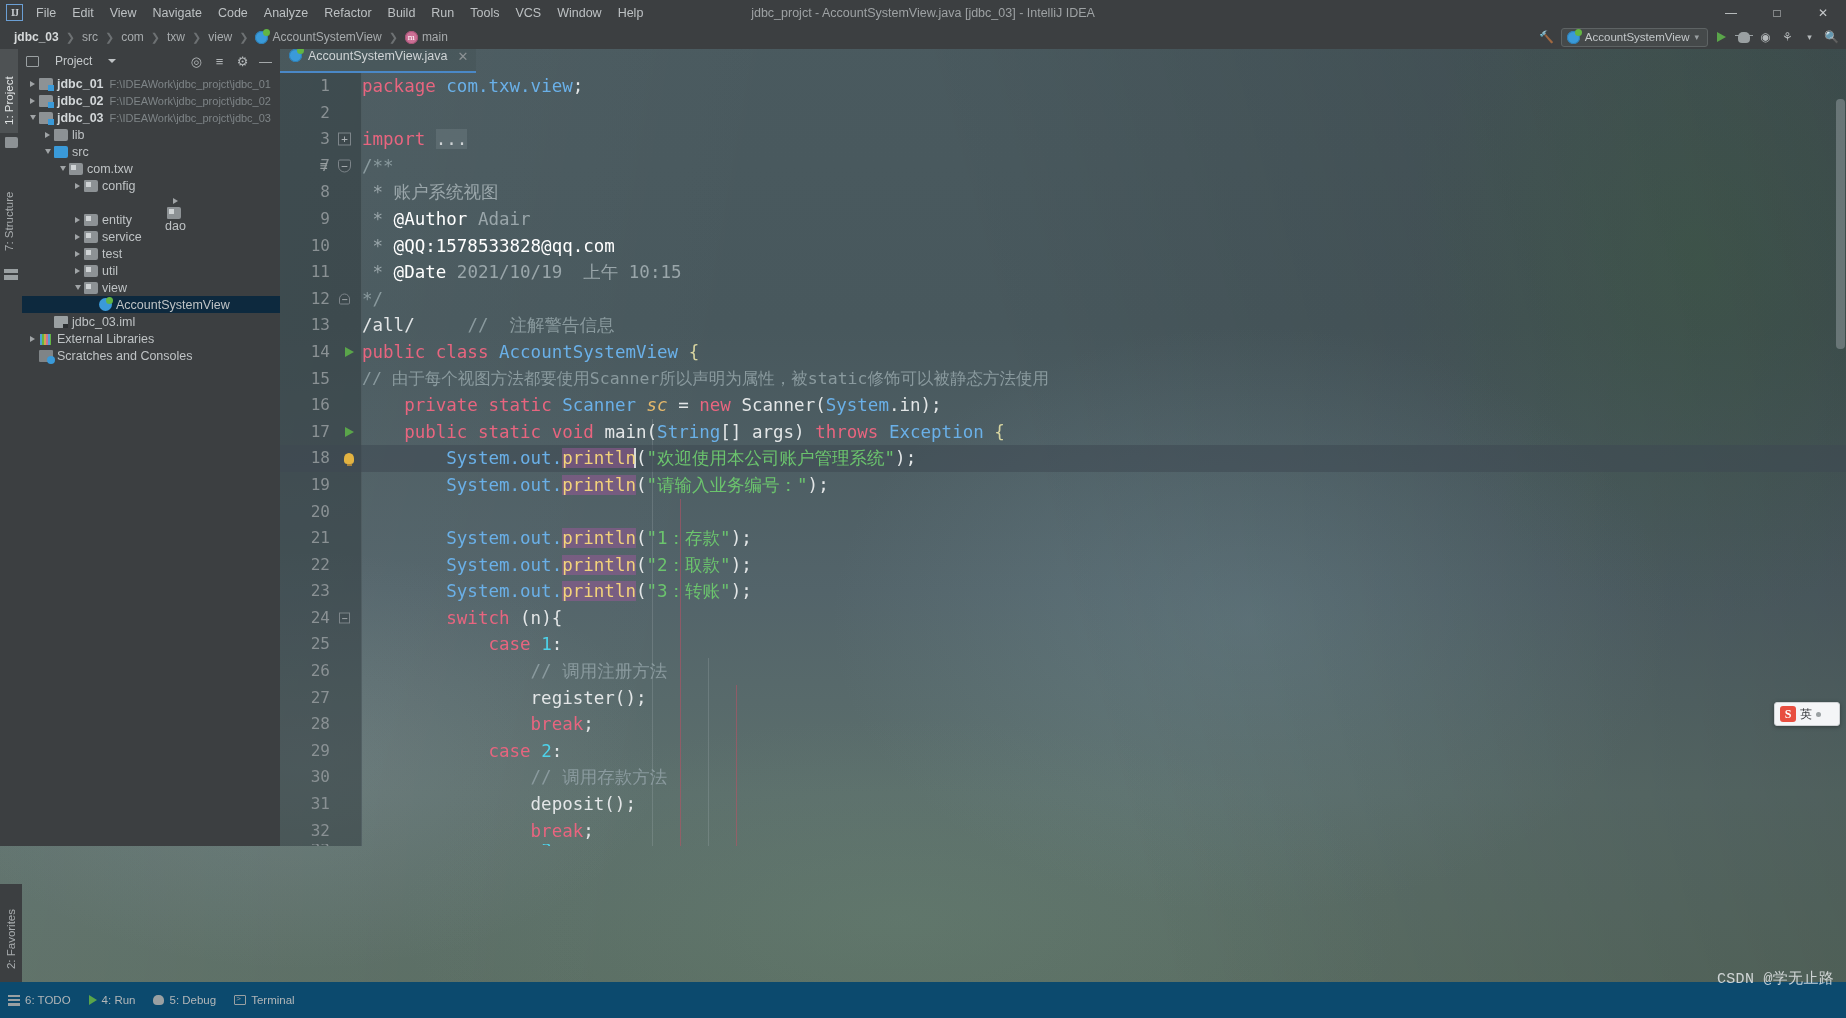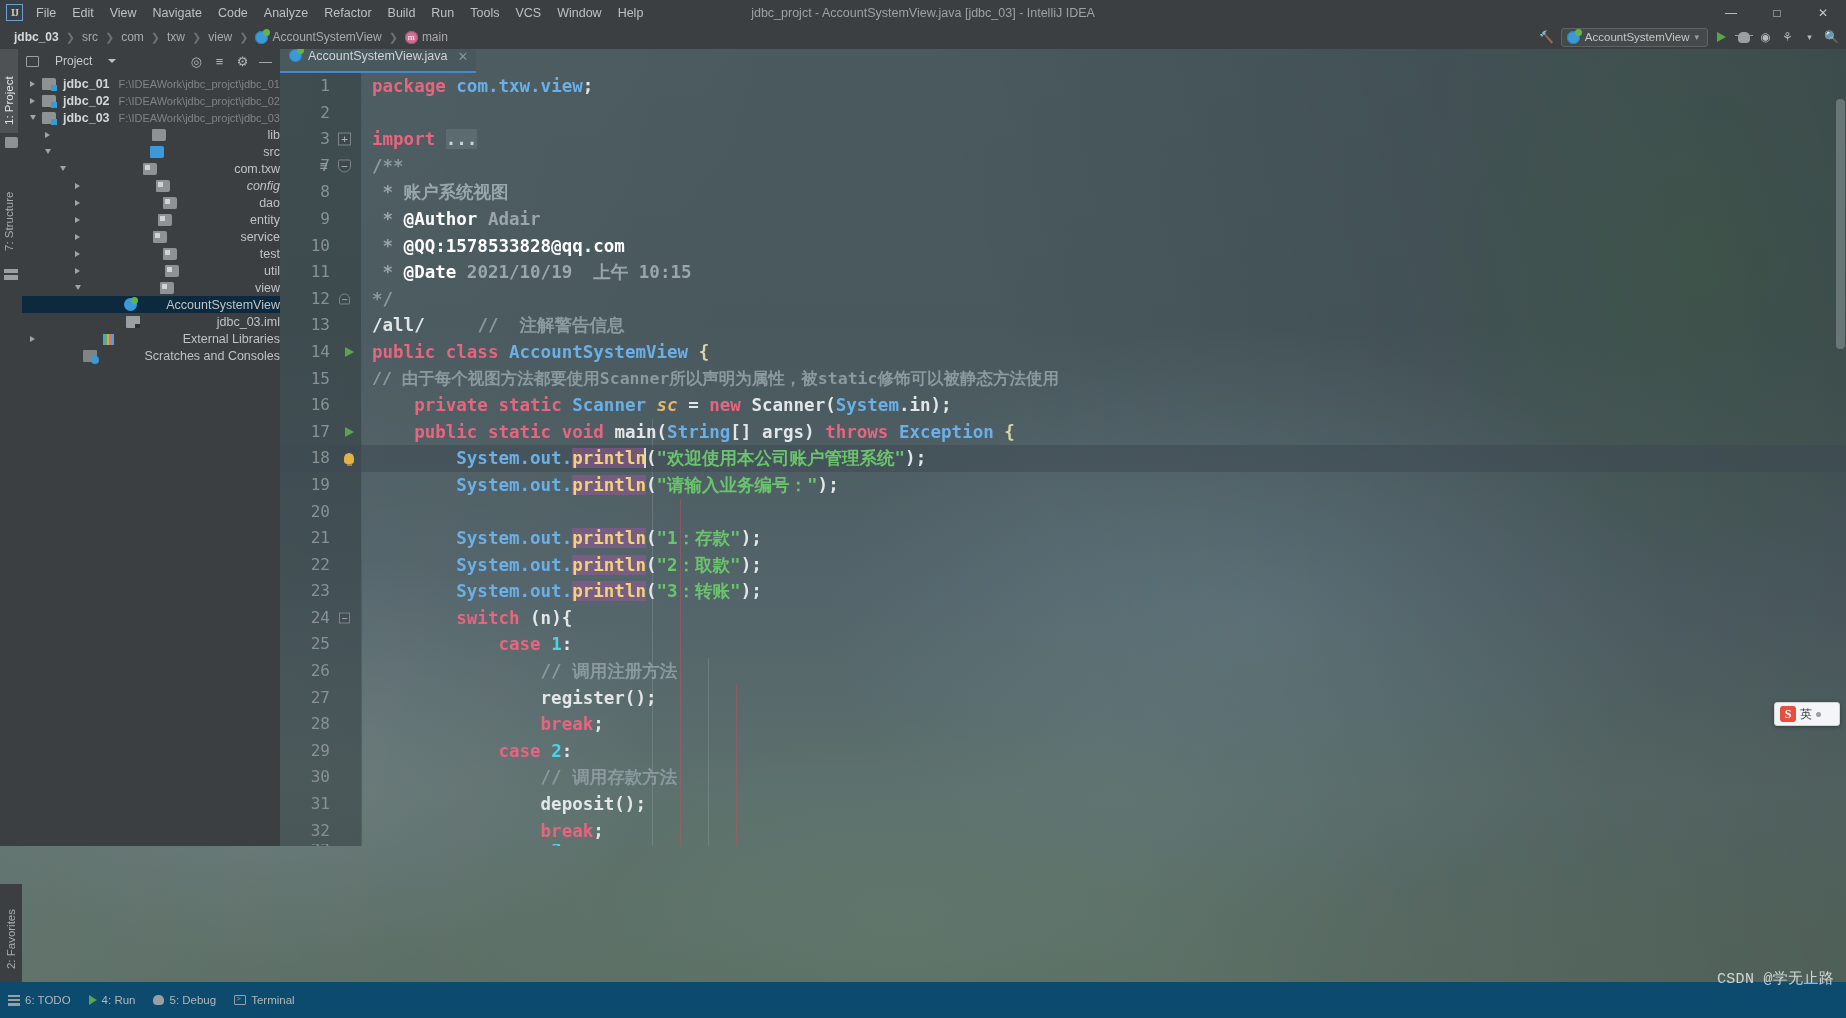"jdbc_01" .trow { justify-content: space-between -> none }
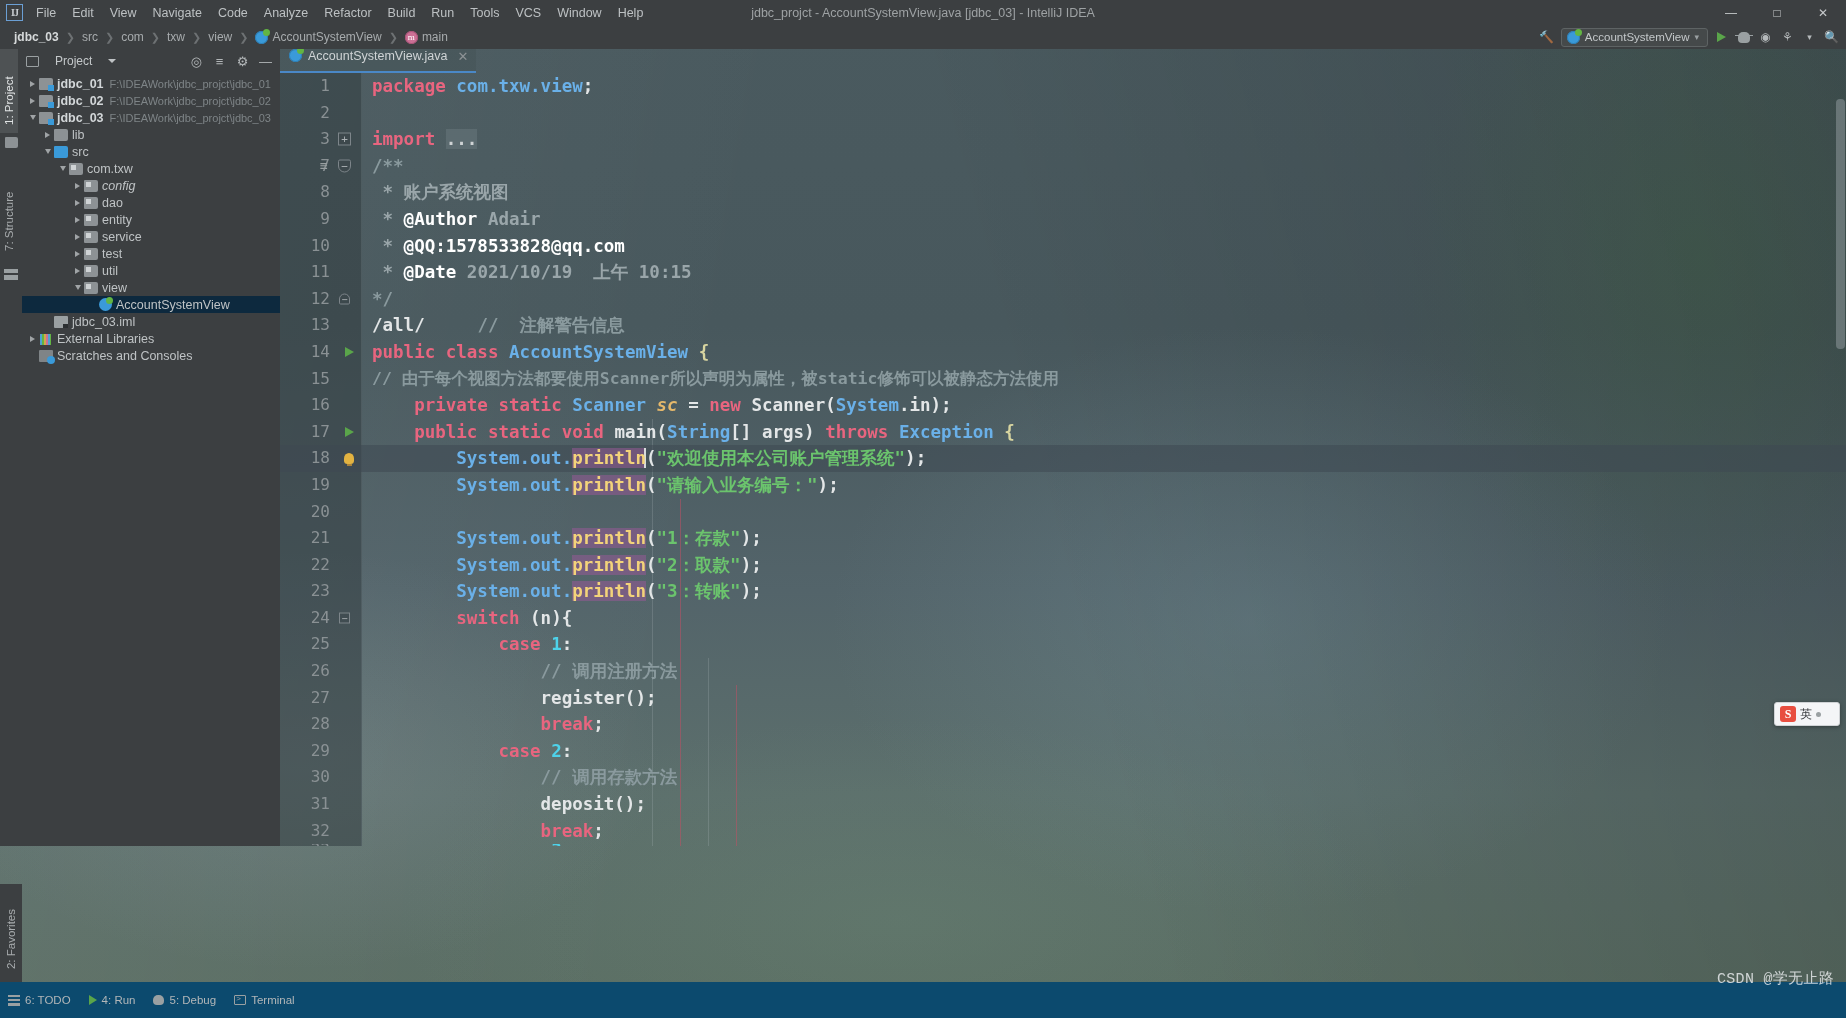"package com.txw.view;" .ctext { font-weight: bold -> none; padding-left: 10px -> none }
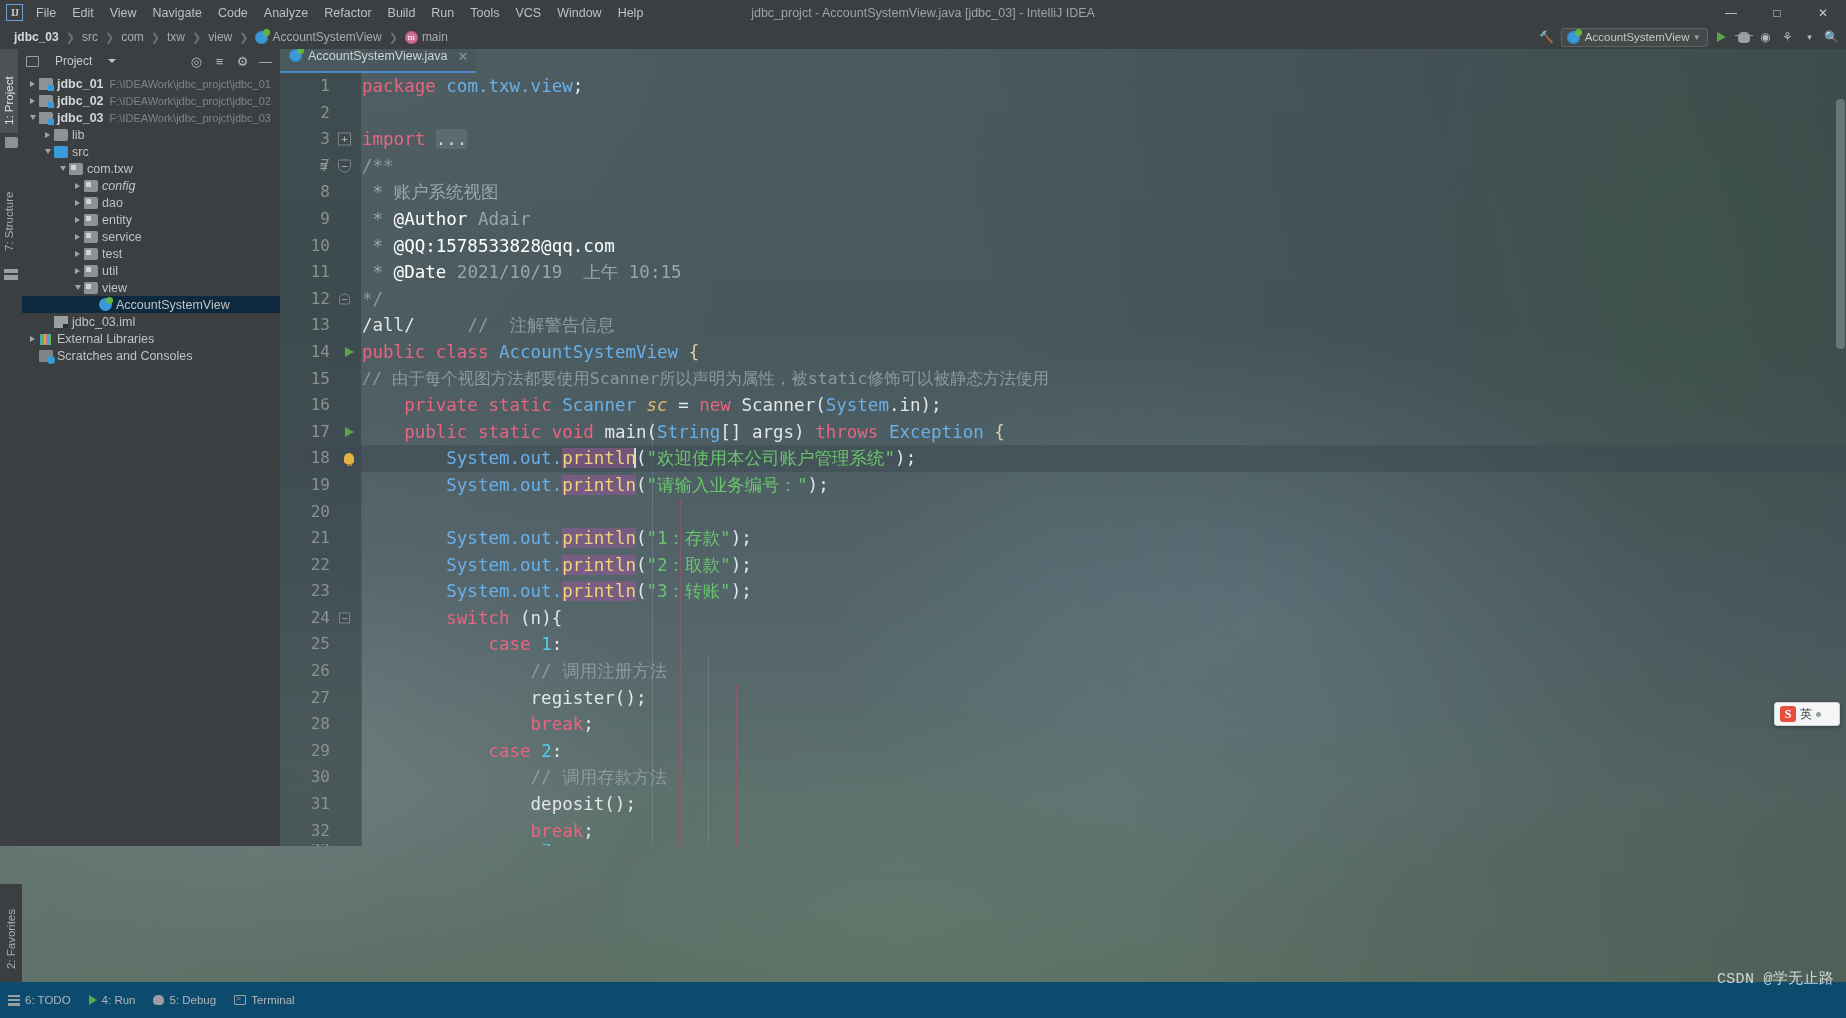"config" div.trow { font-style: italic -> none }
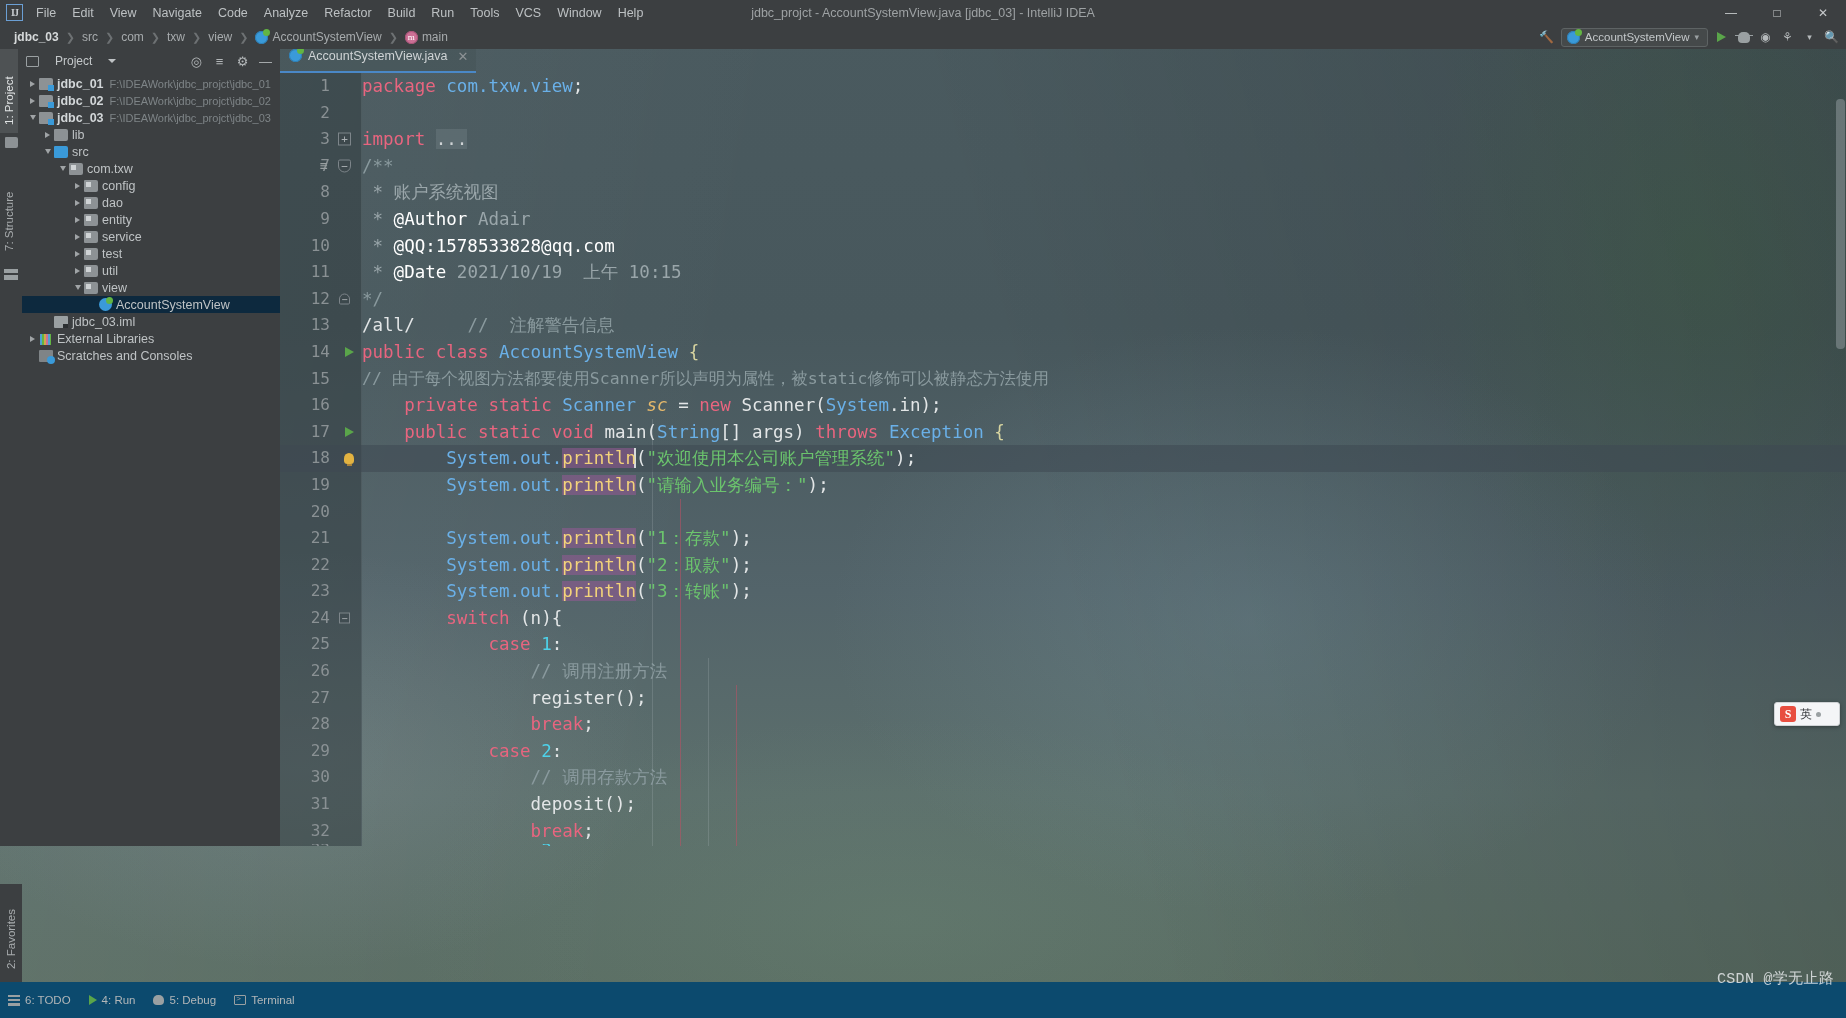"dao" div.trow { flex-direction: none -> column }
